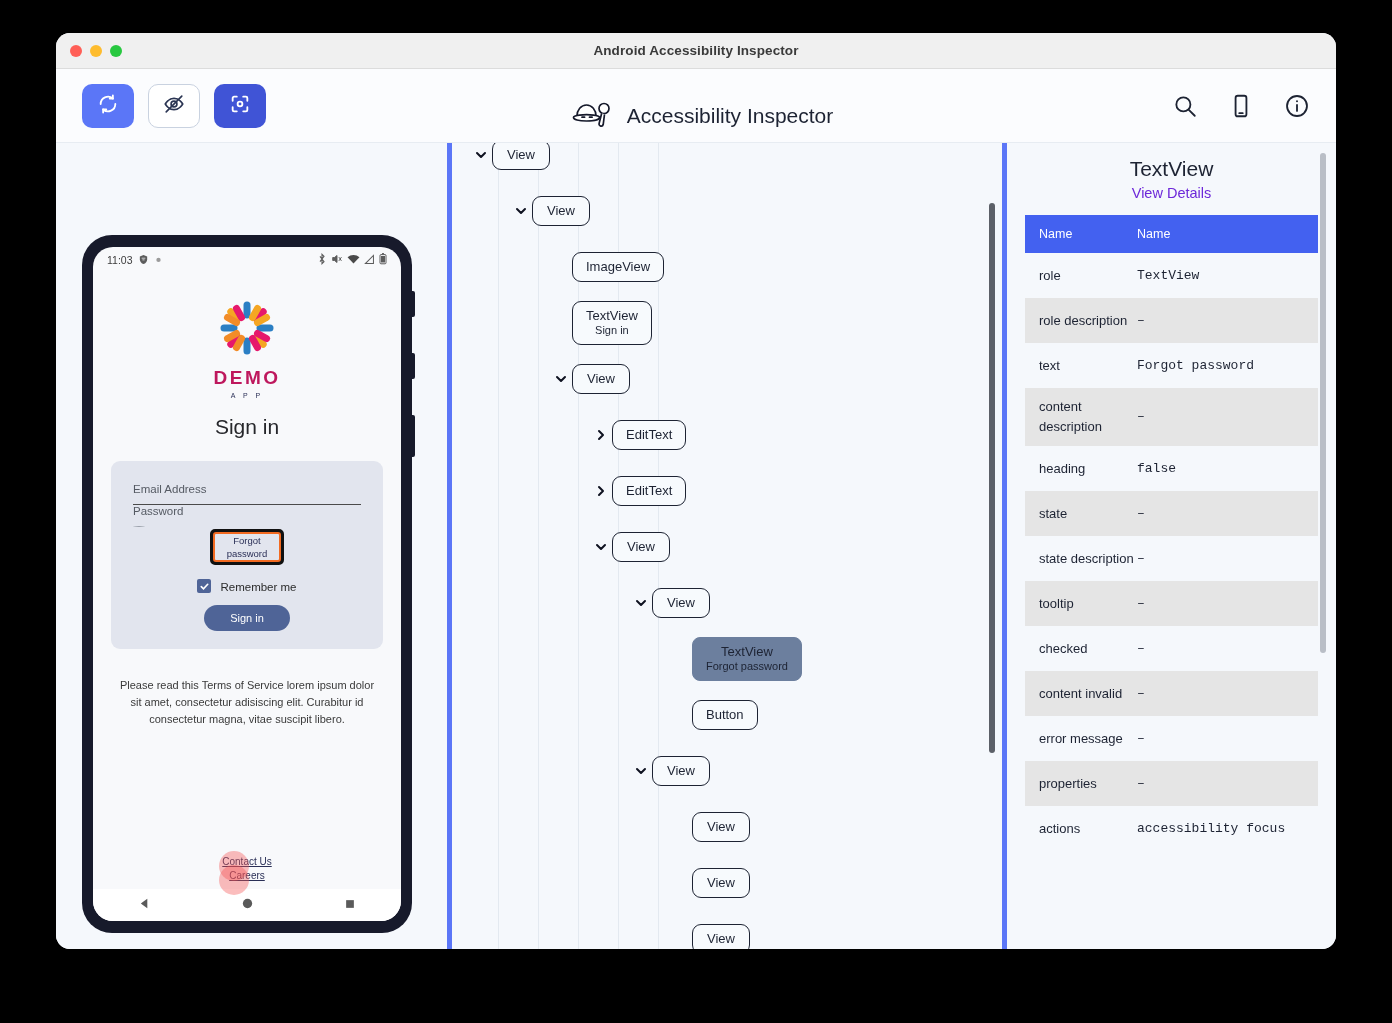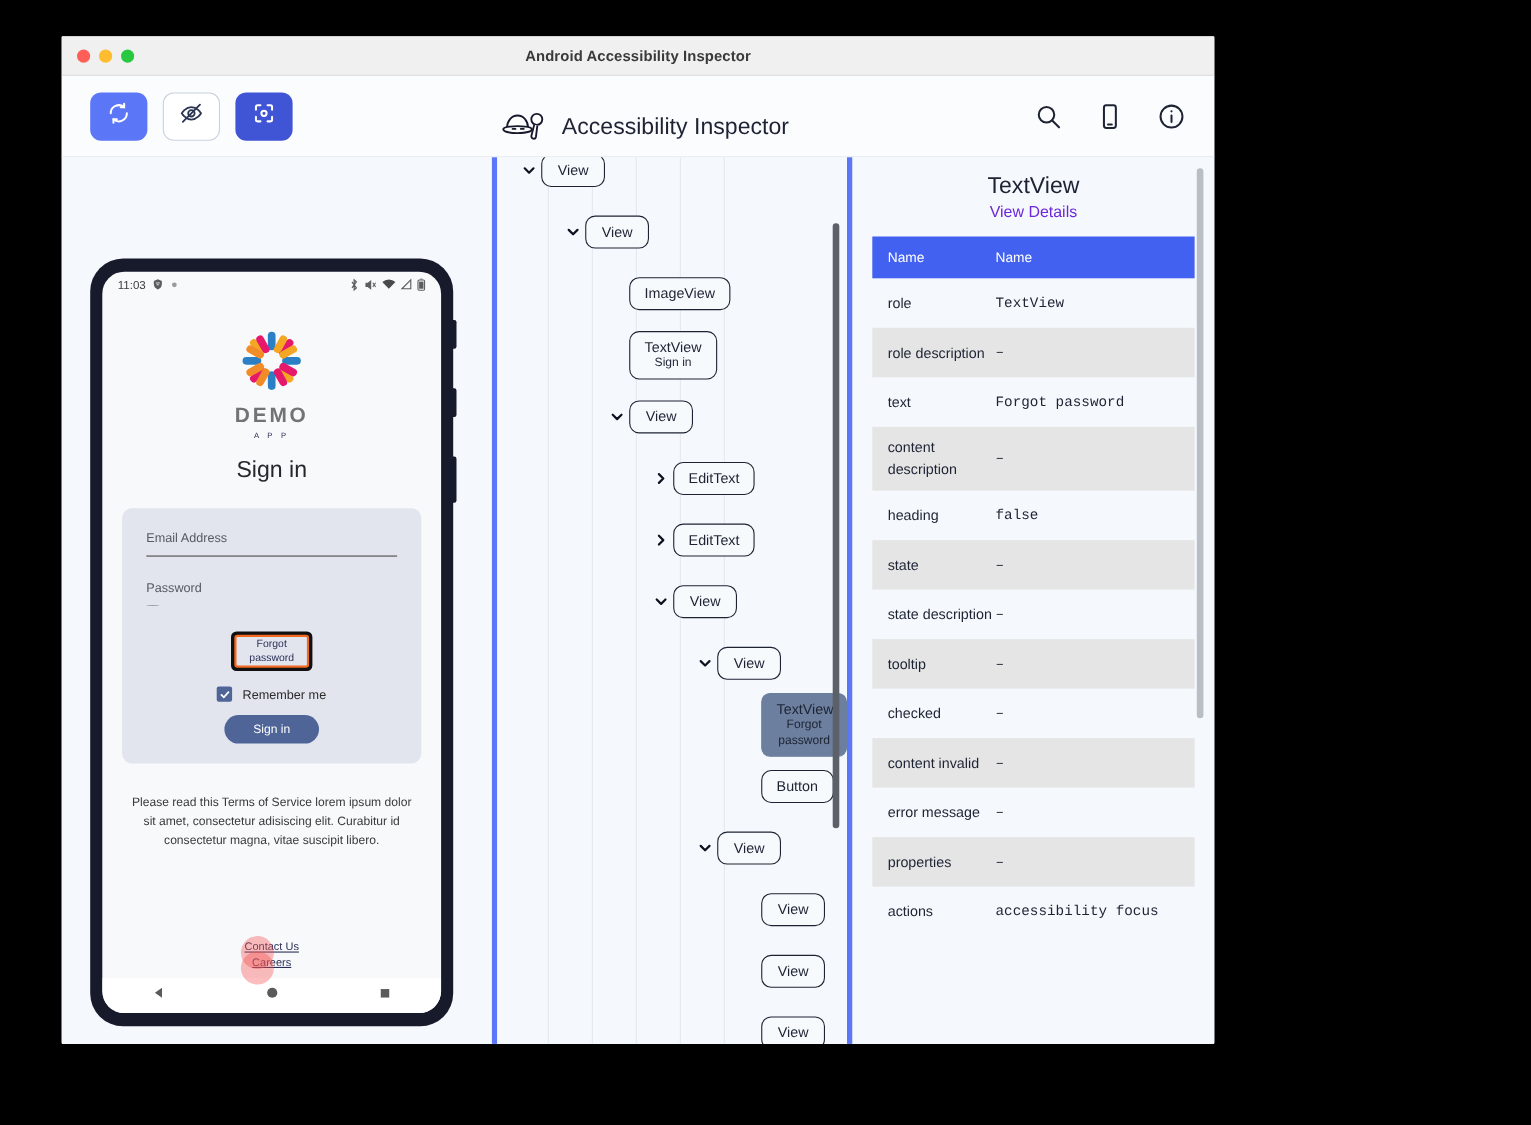"Android Accessibility Inspector" #window { border-radius: 1px -> 14px; width: 1048px -> 1280px }
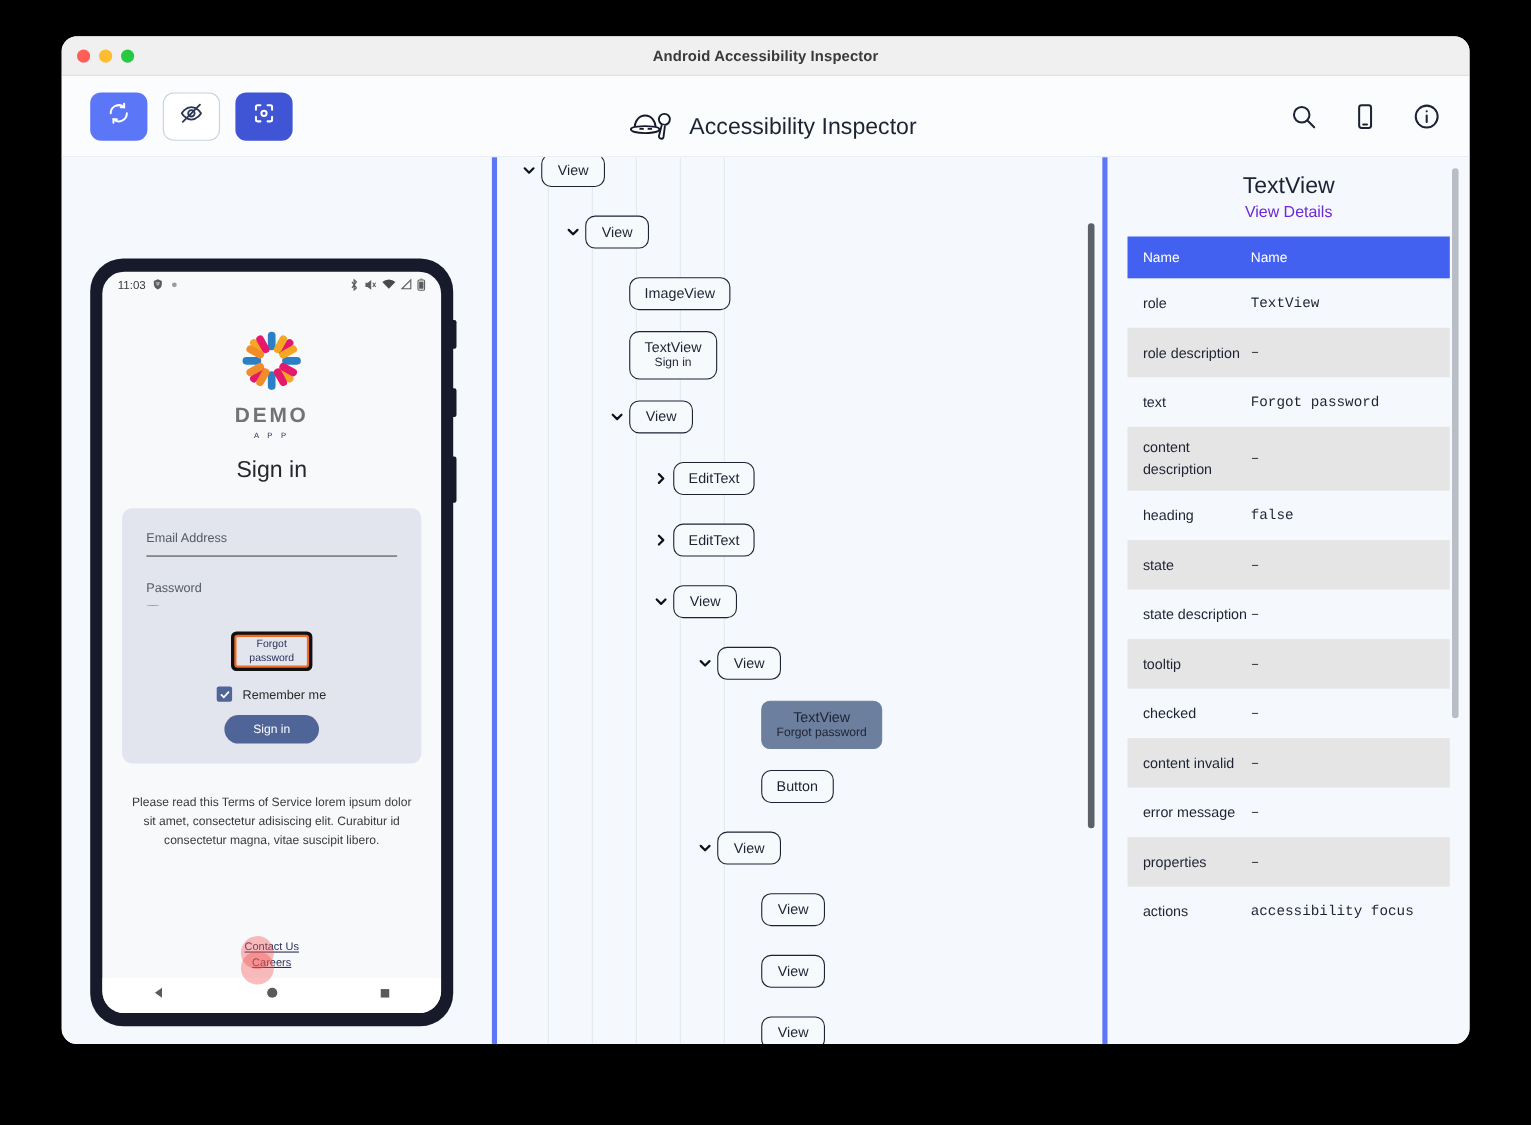"DEMO" #demo-word { color: #737373 -> #be185d }
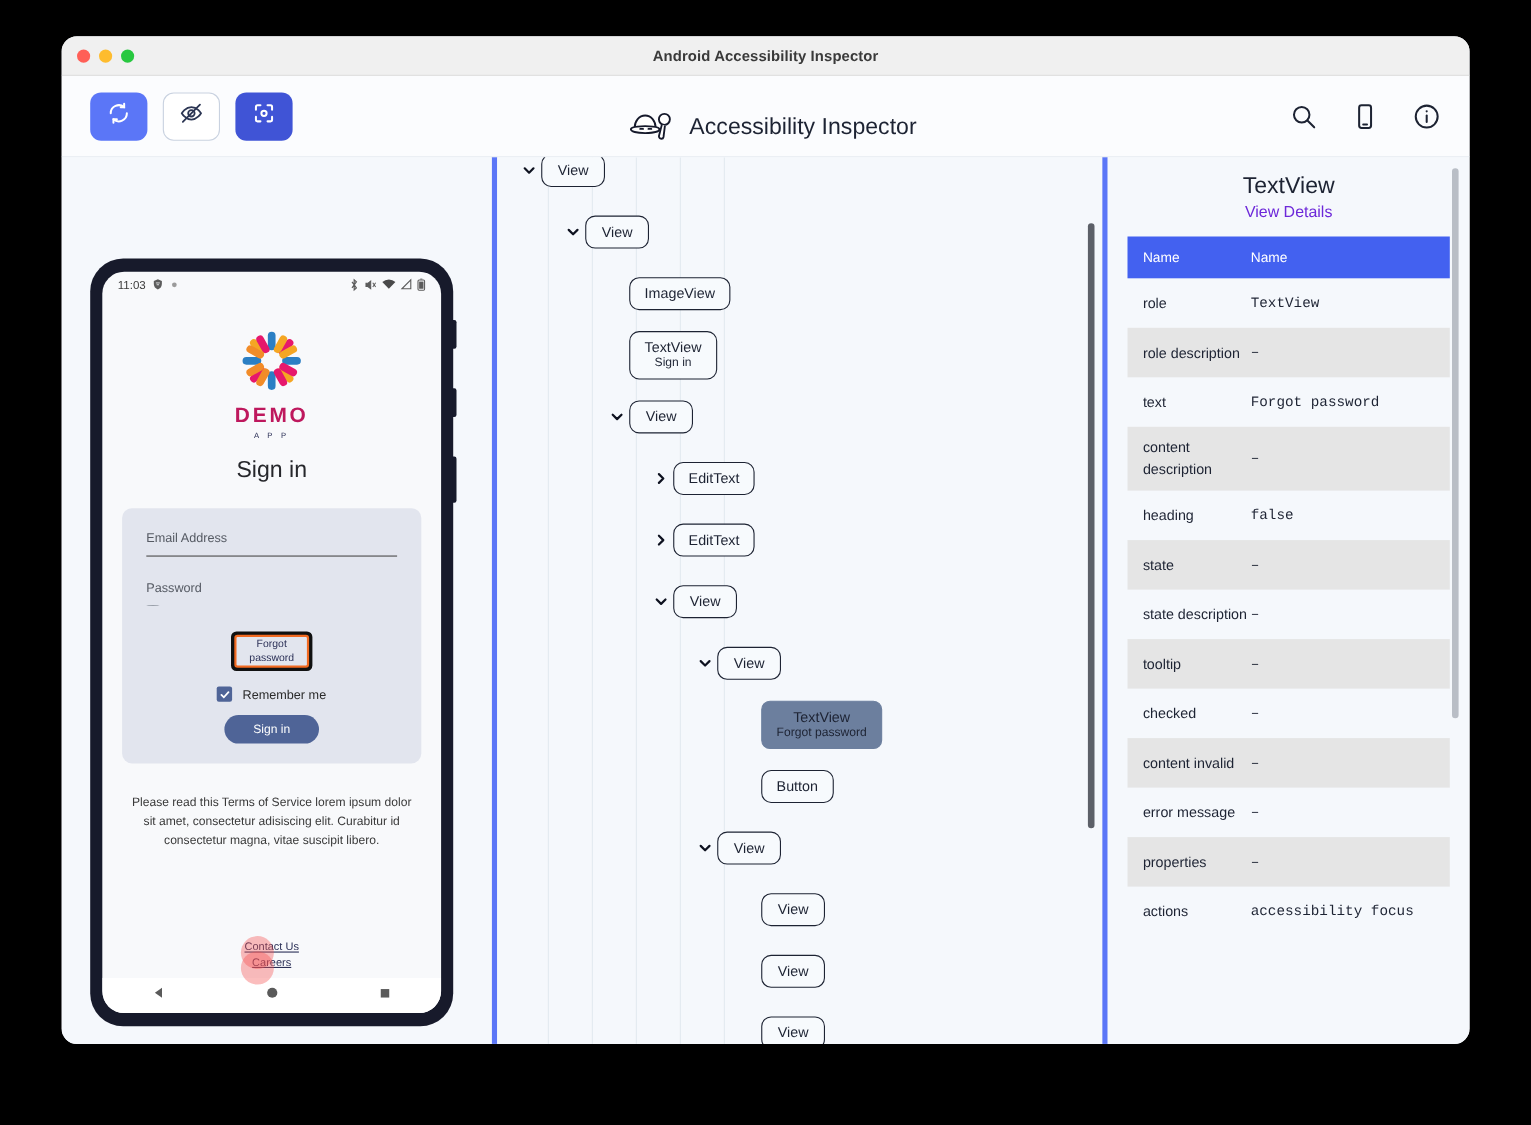"Email Address" .field { margin-bottom: 23px -> 0 }
